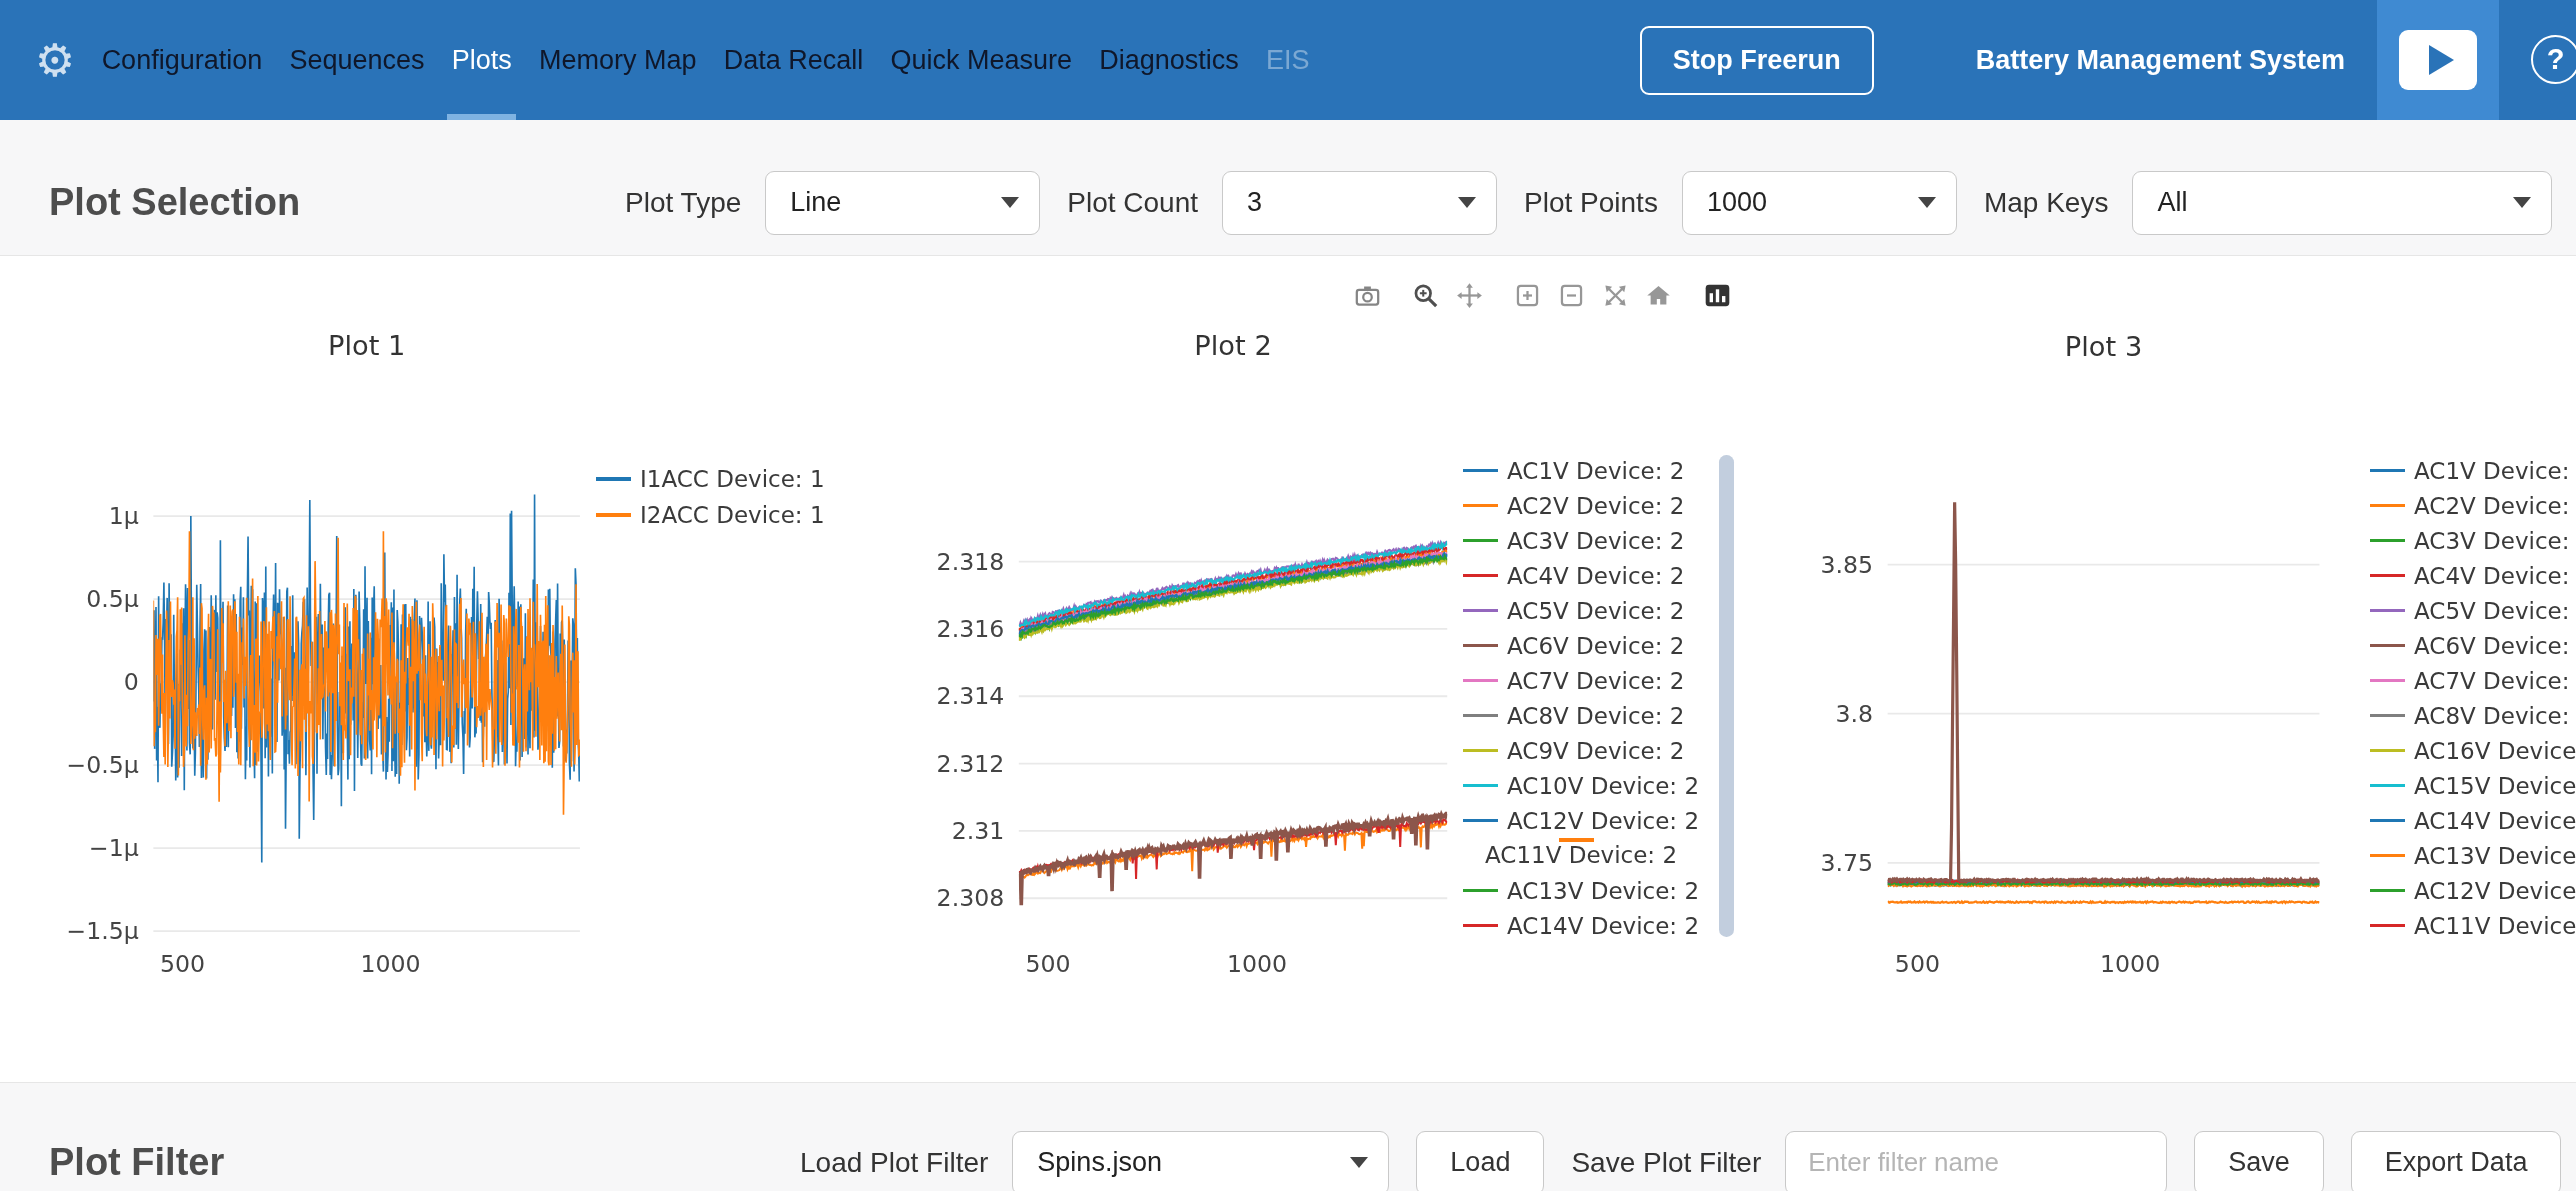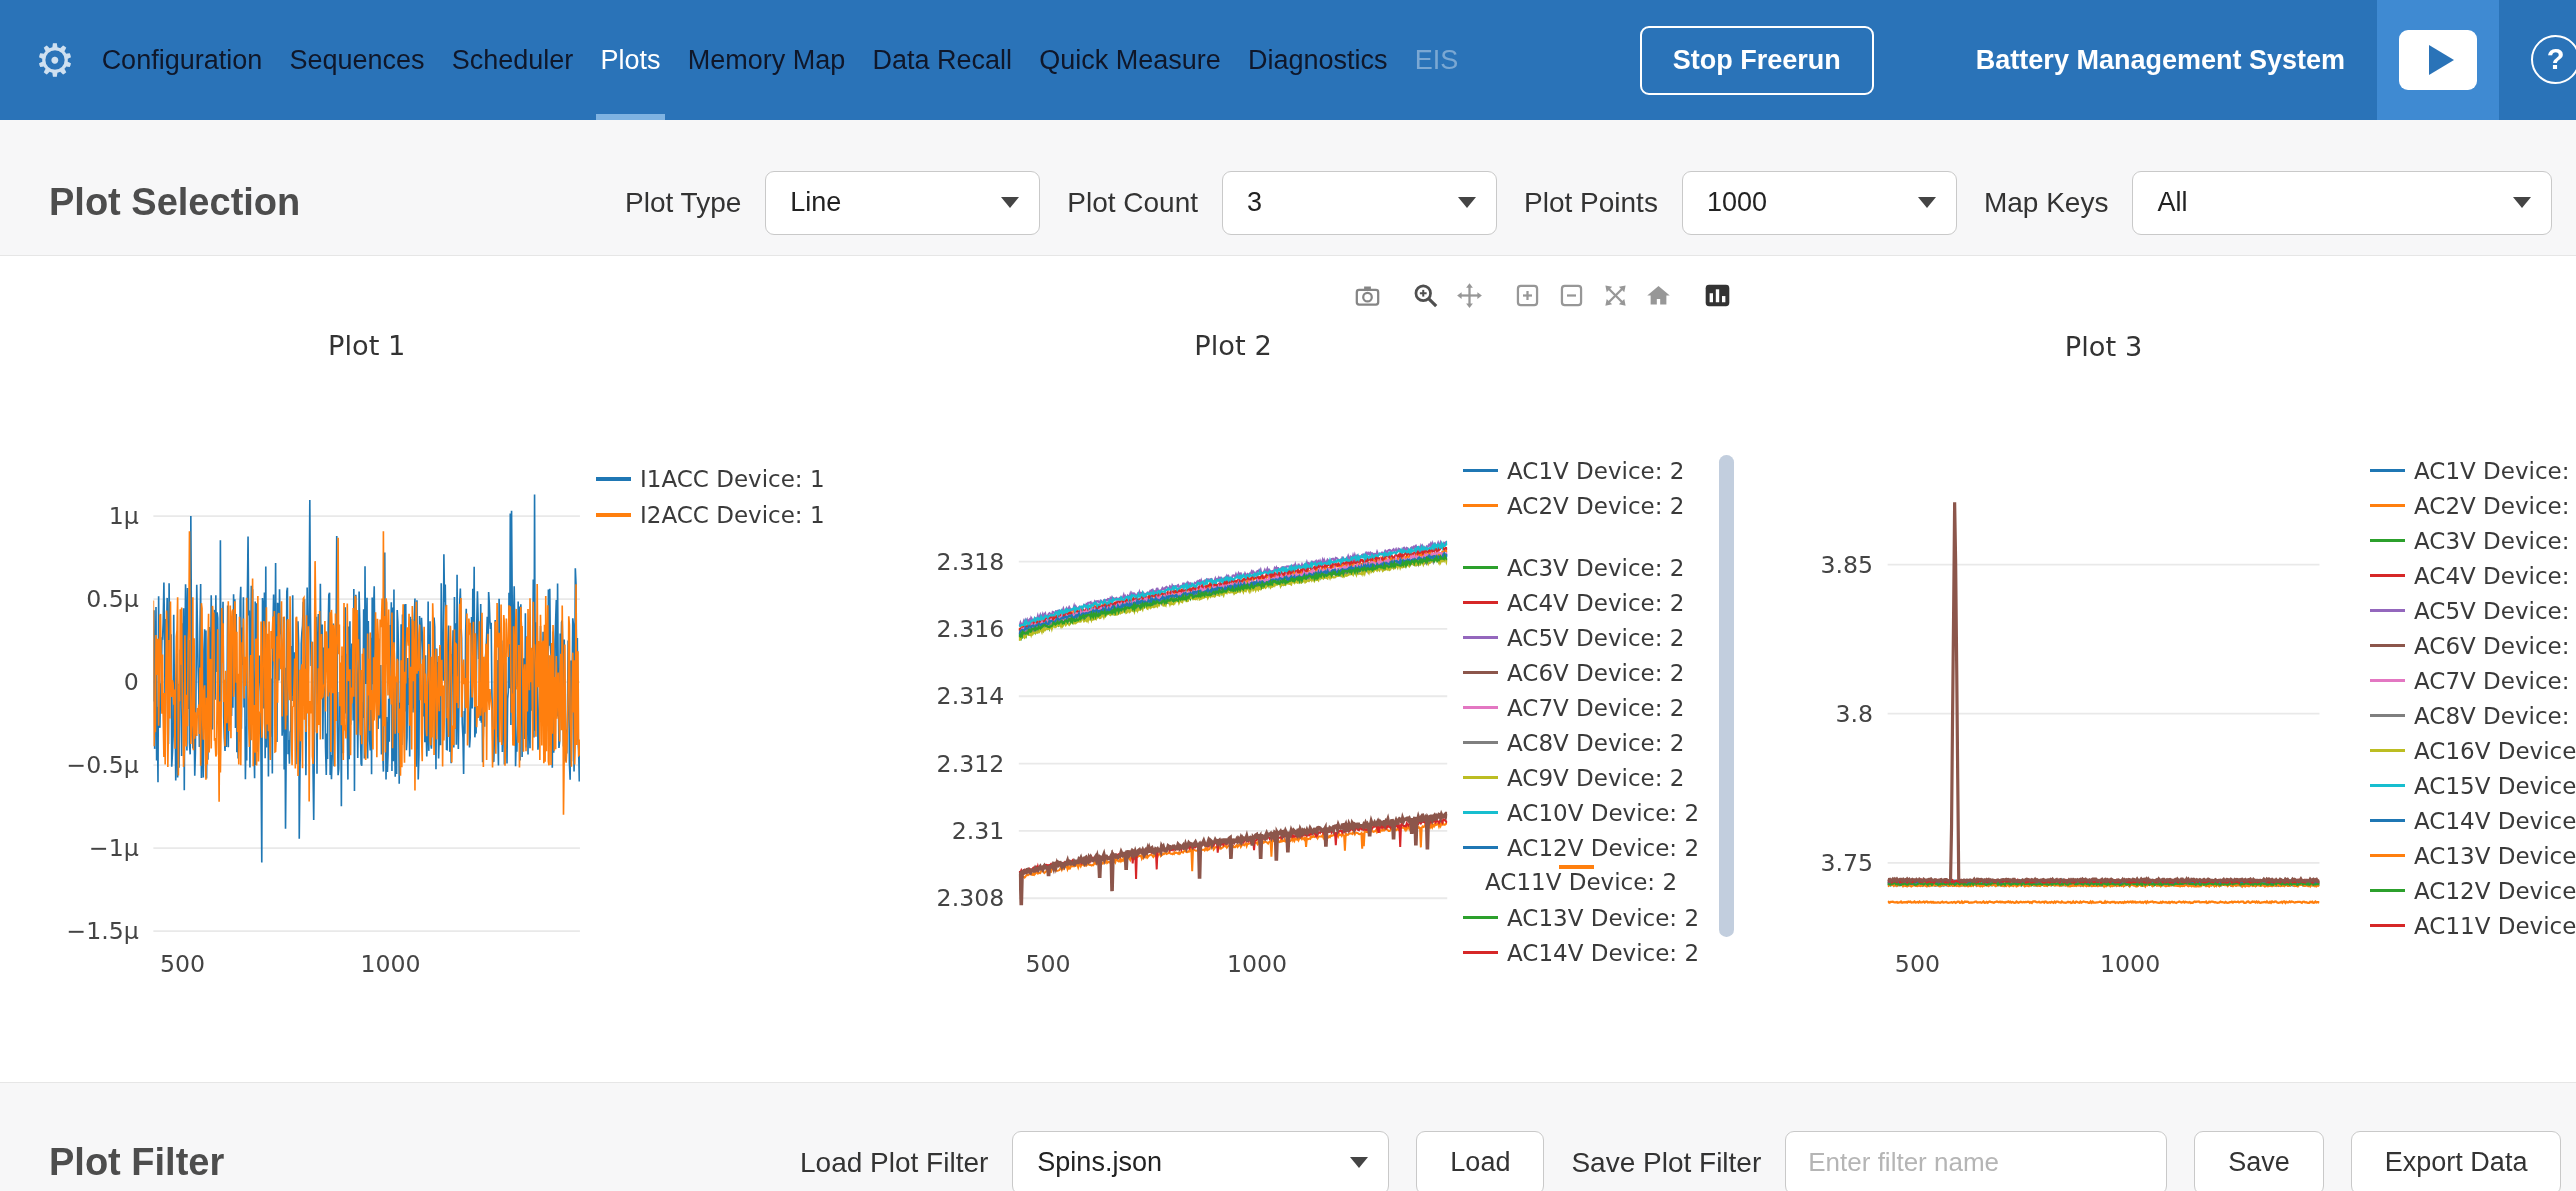"Scheduler" div.nav-item { html: <div>Scheduler</div> -> none }
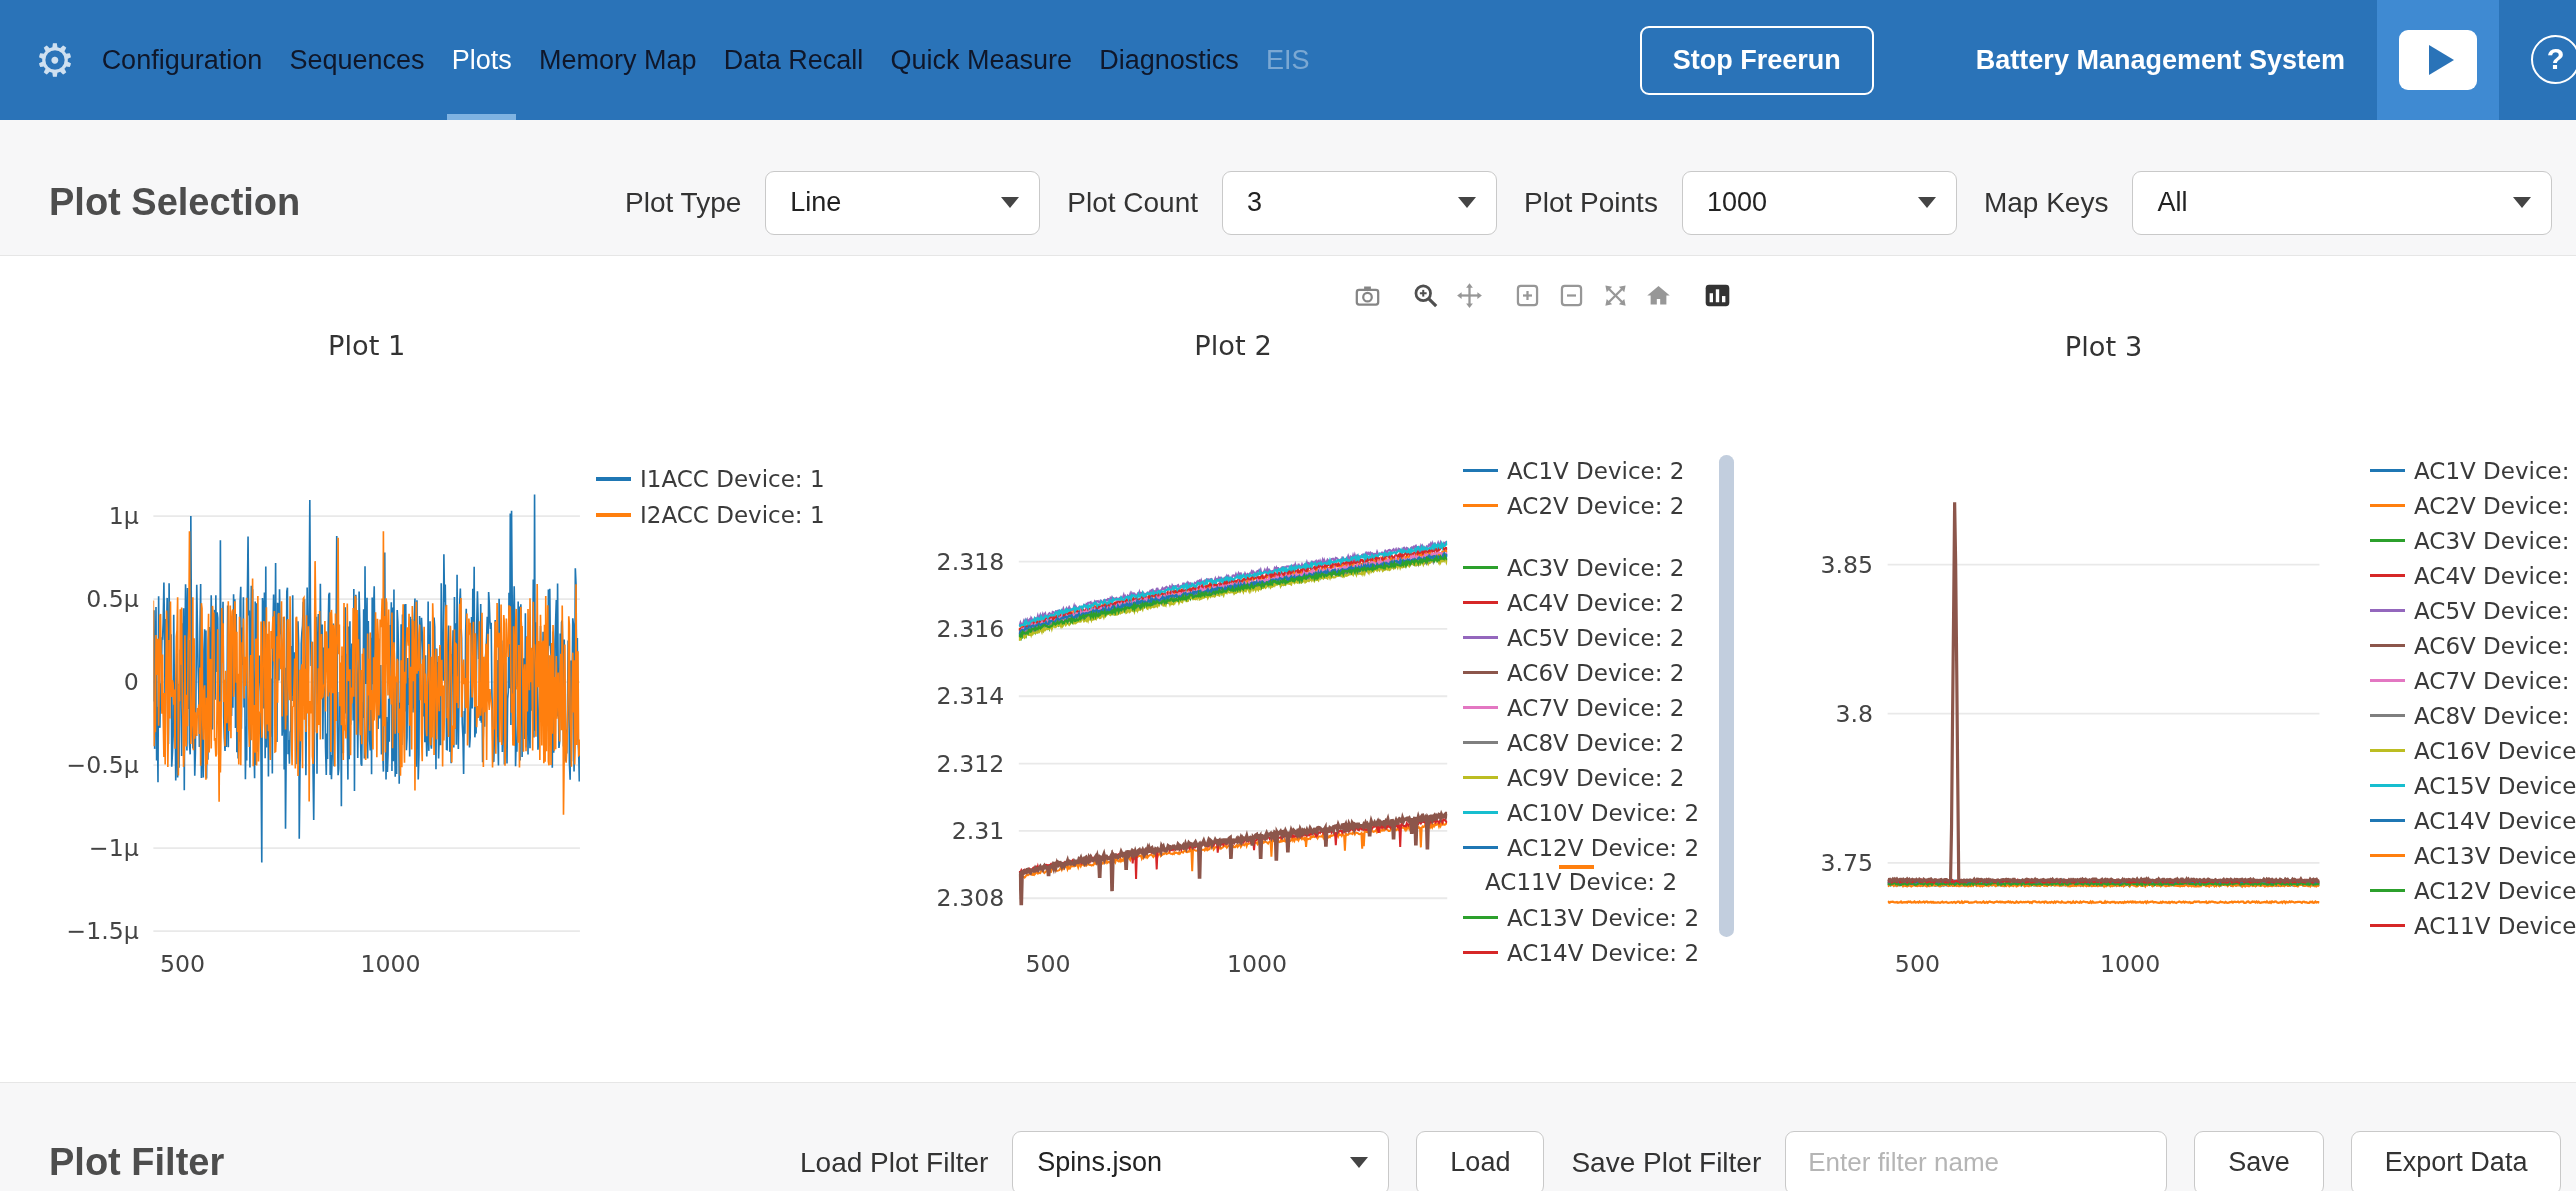"AC3V Device: 2" div.legend-item { margin-top: 27px -> none }
